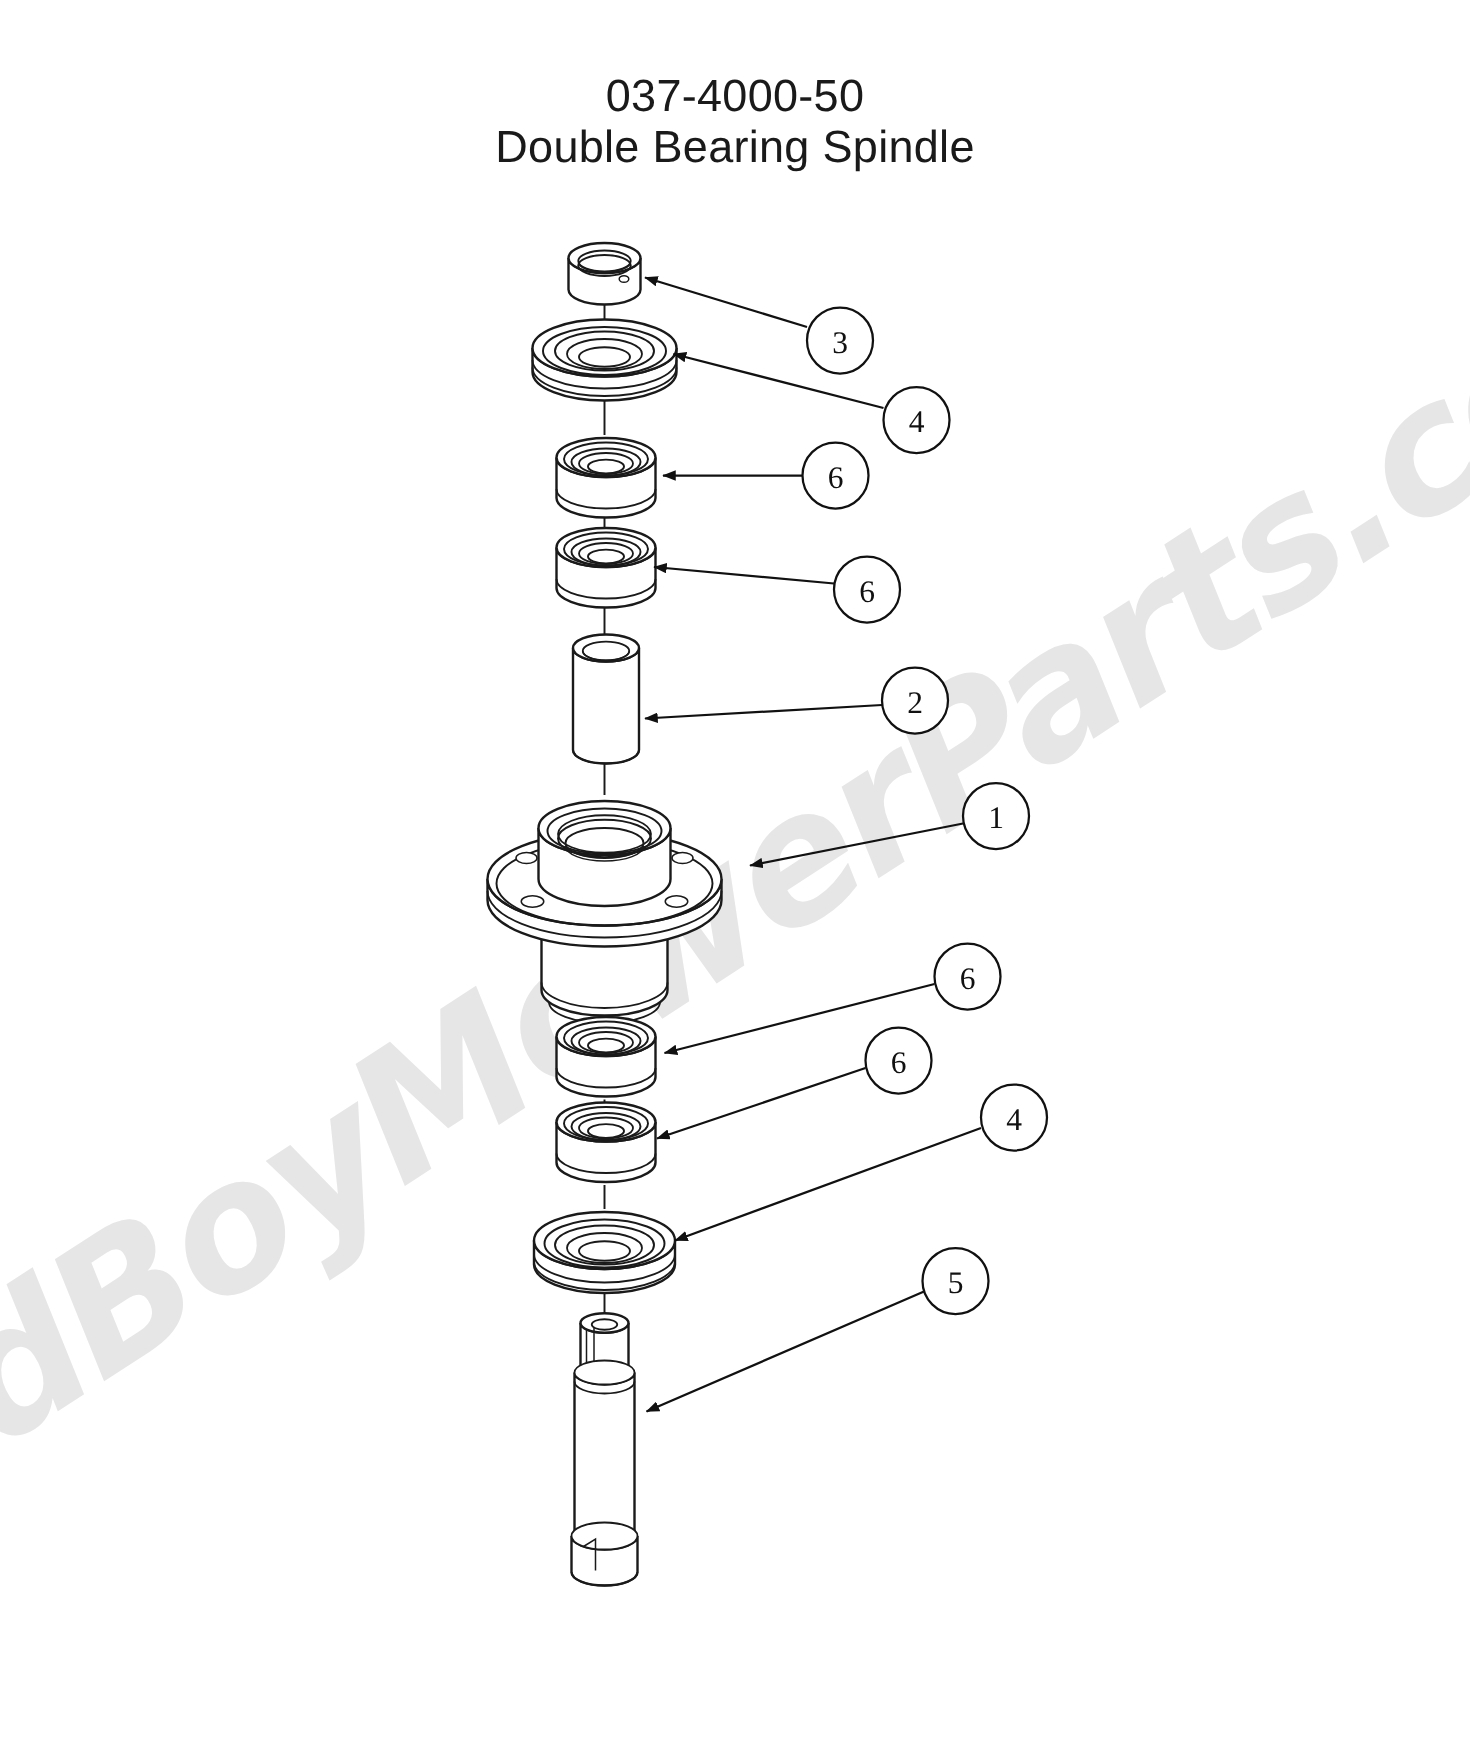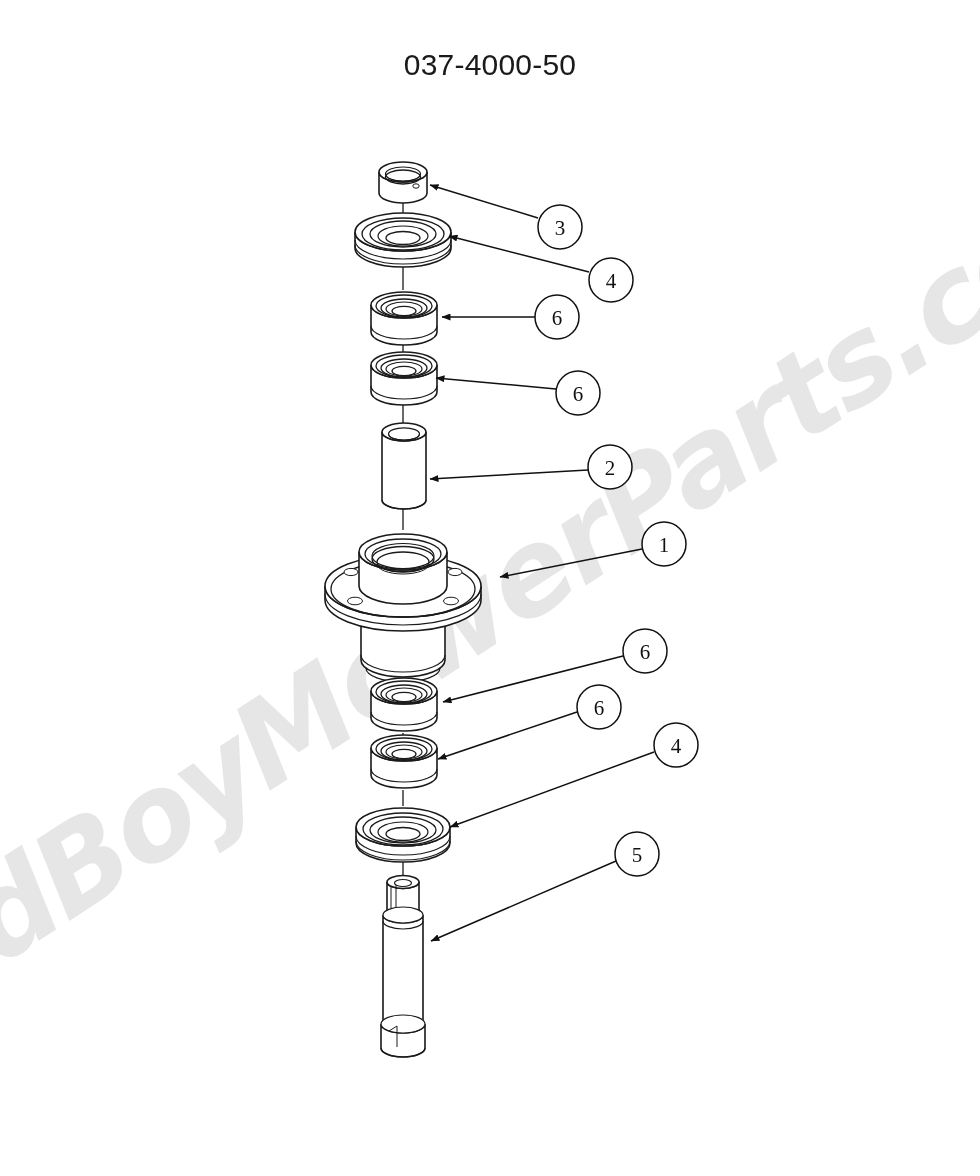"Double Bearing Spindle" div.title-line2 { html: none -> <div>Double Bearing Spindle</div> }
